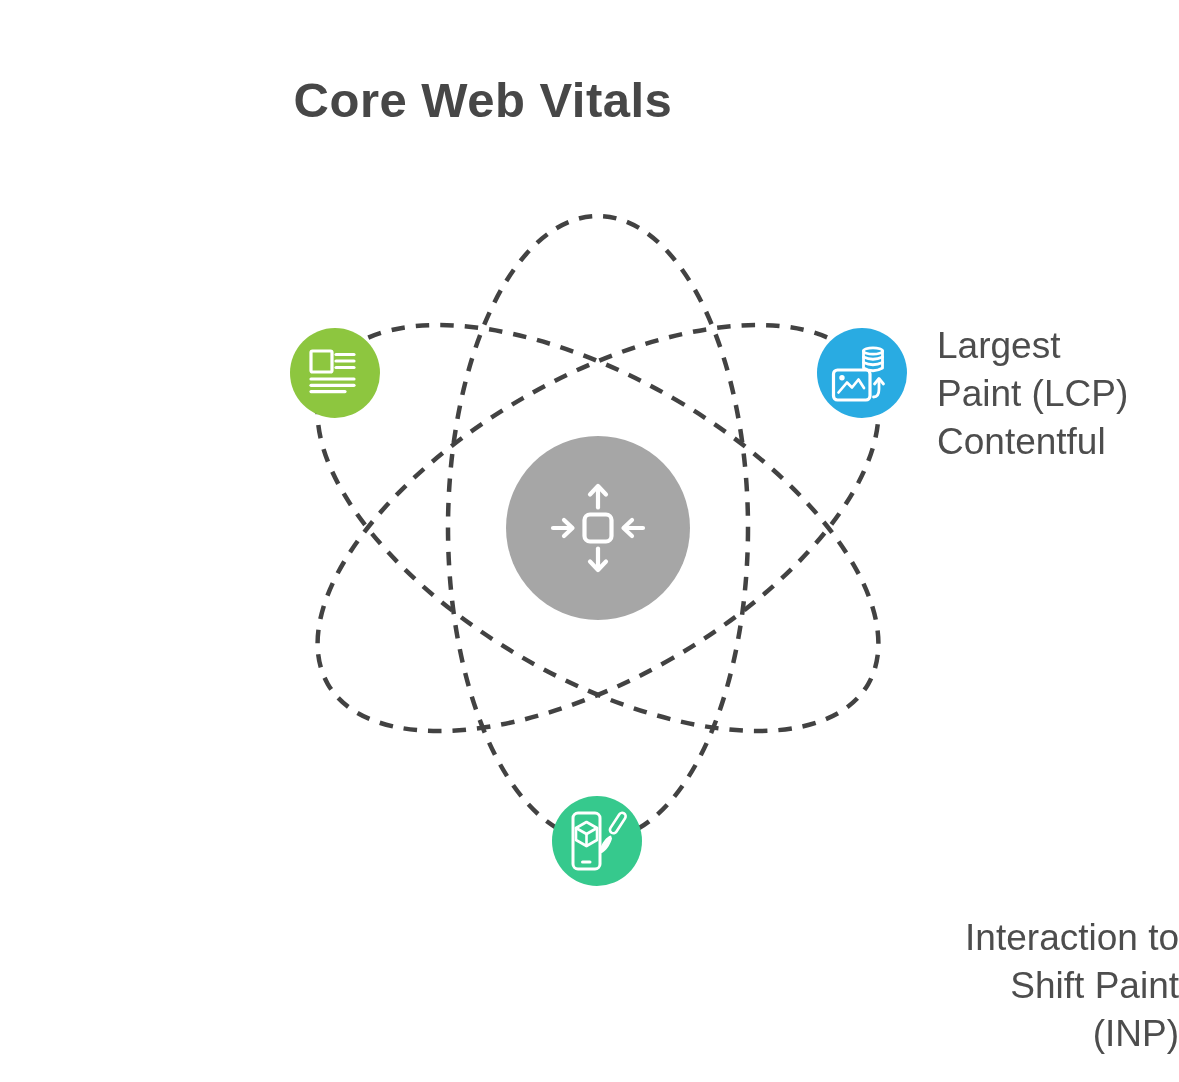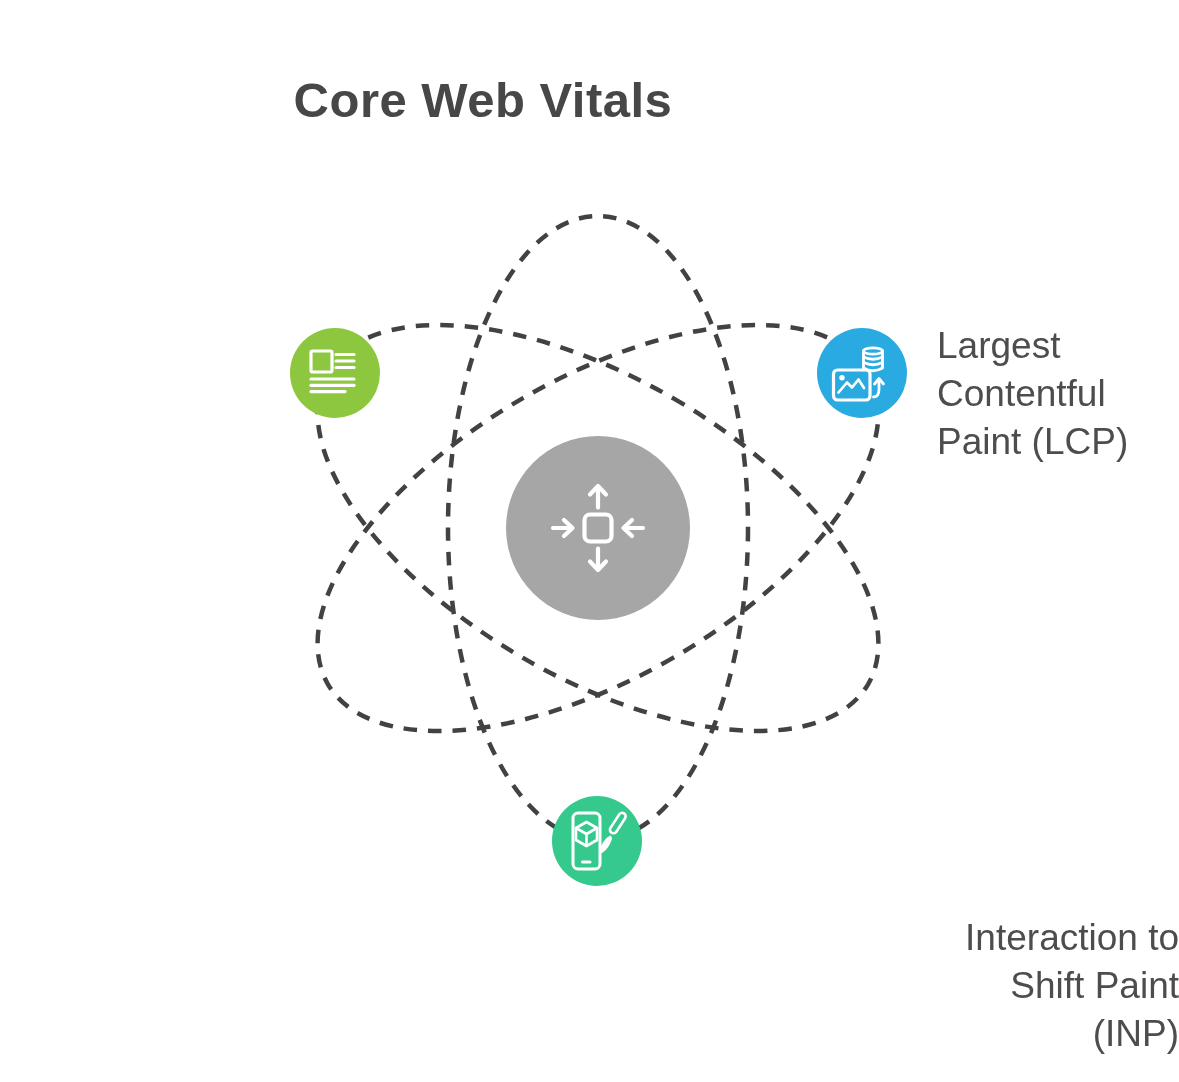"Contentful" div { order: before "Paint (LCP)" -> after "Paint (LCP)" }
